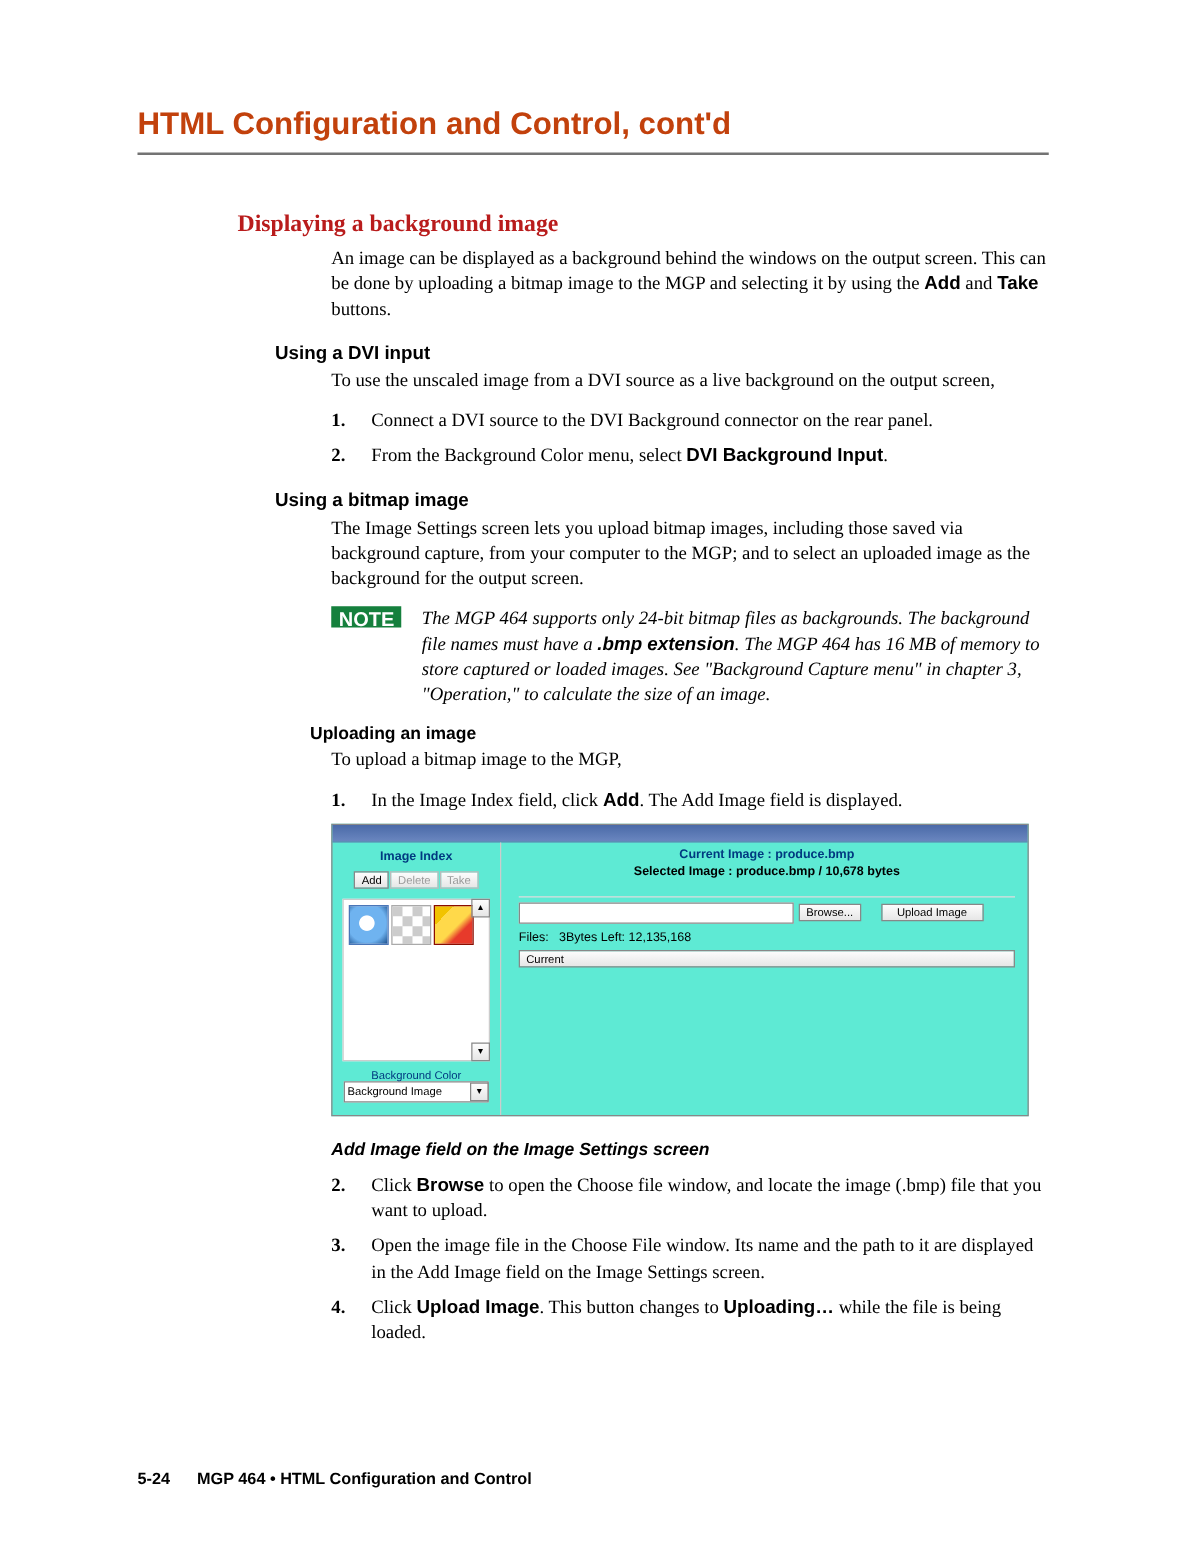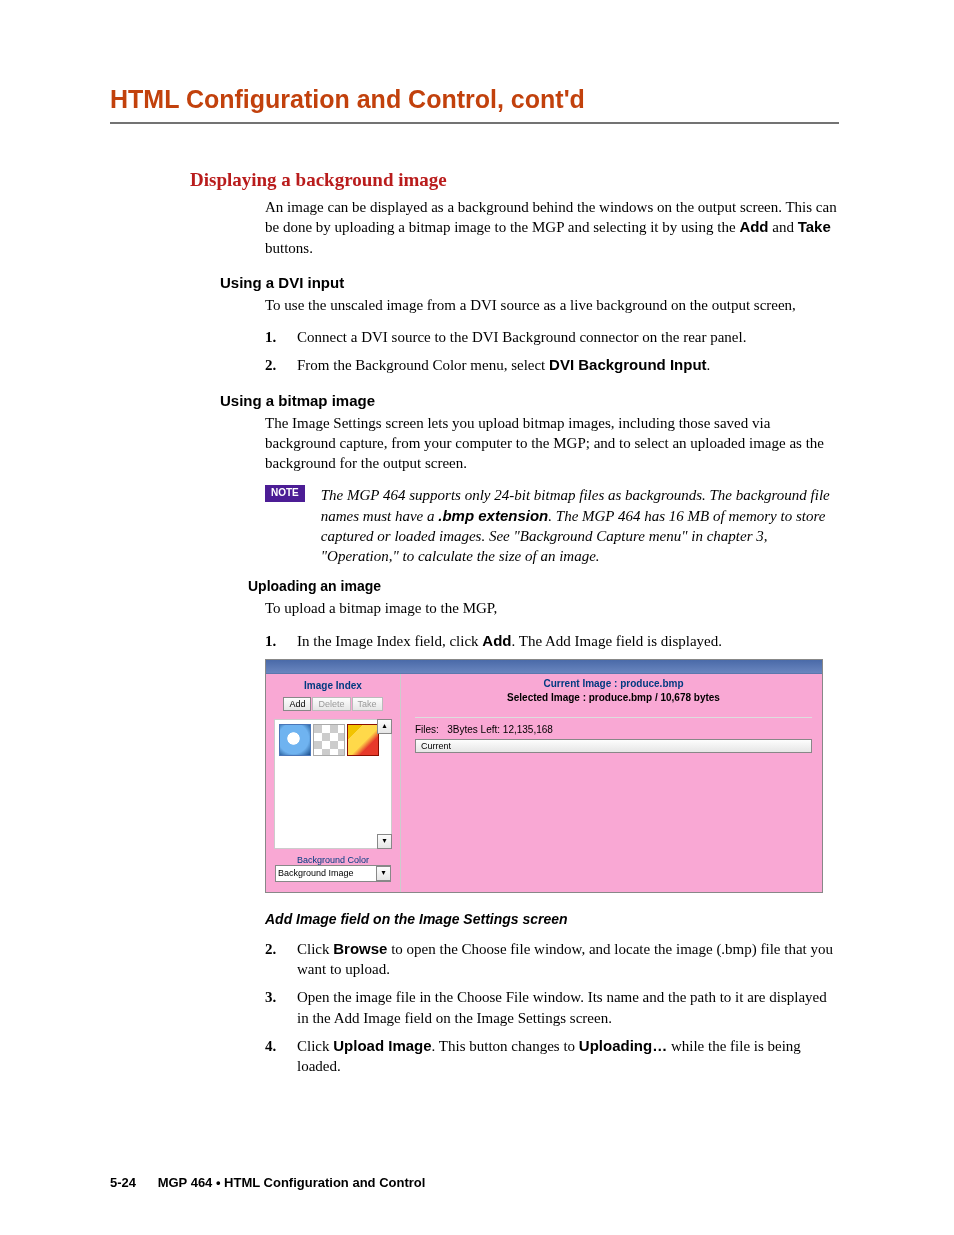"NOTE" .note-badge { background: #4c1d95 -> #15803d; font-size: 10px -> 16px }
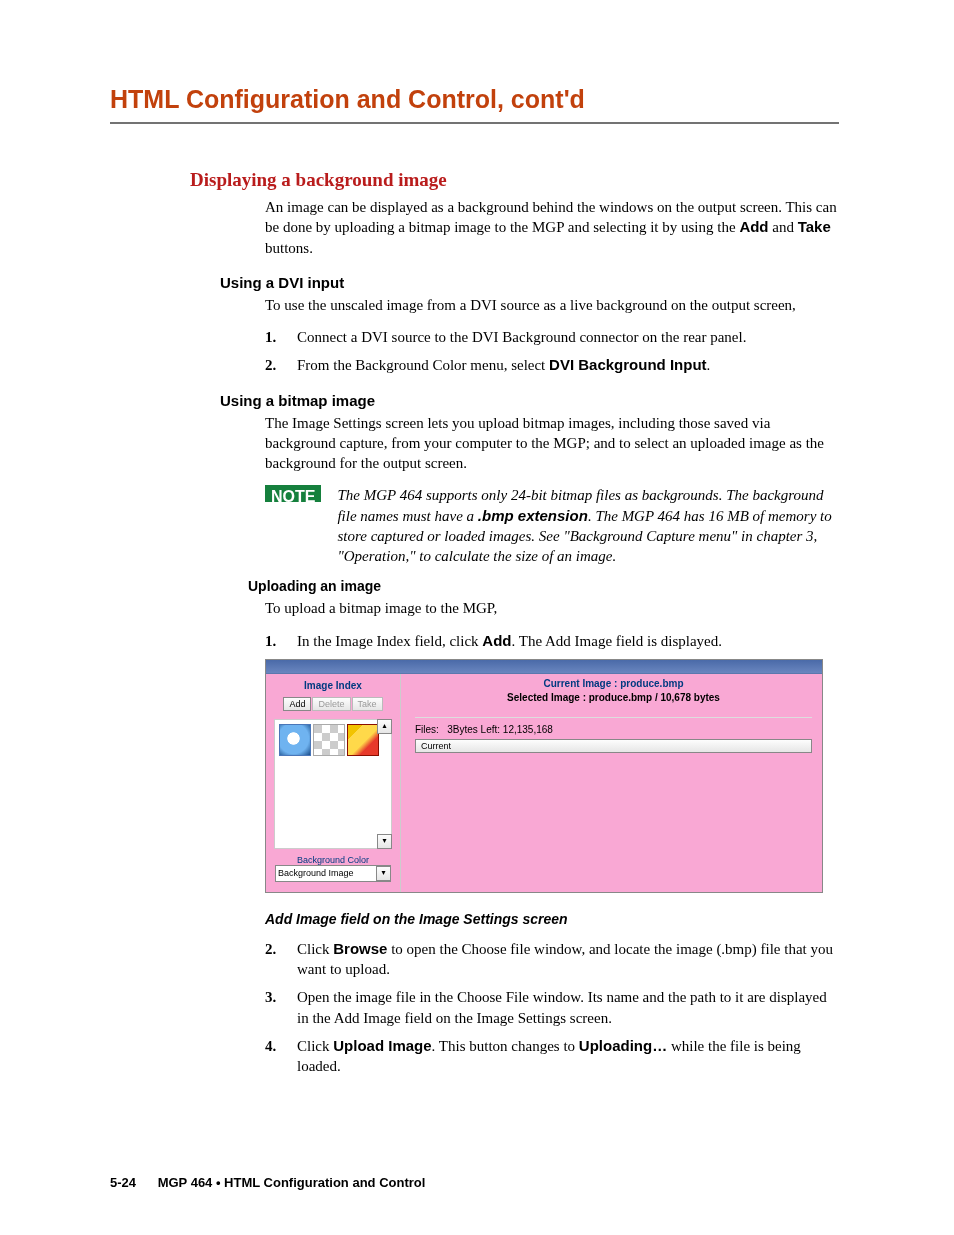"Image Index" .fig { background: #f9a8d4 -> #5eead4 }
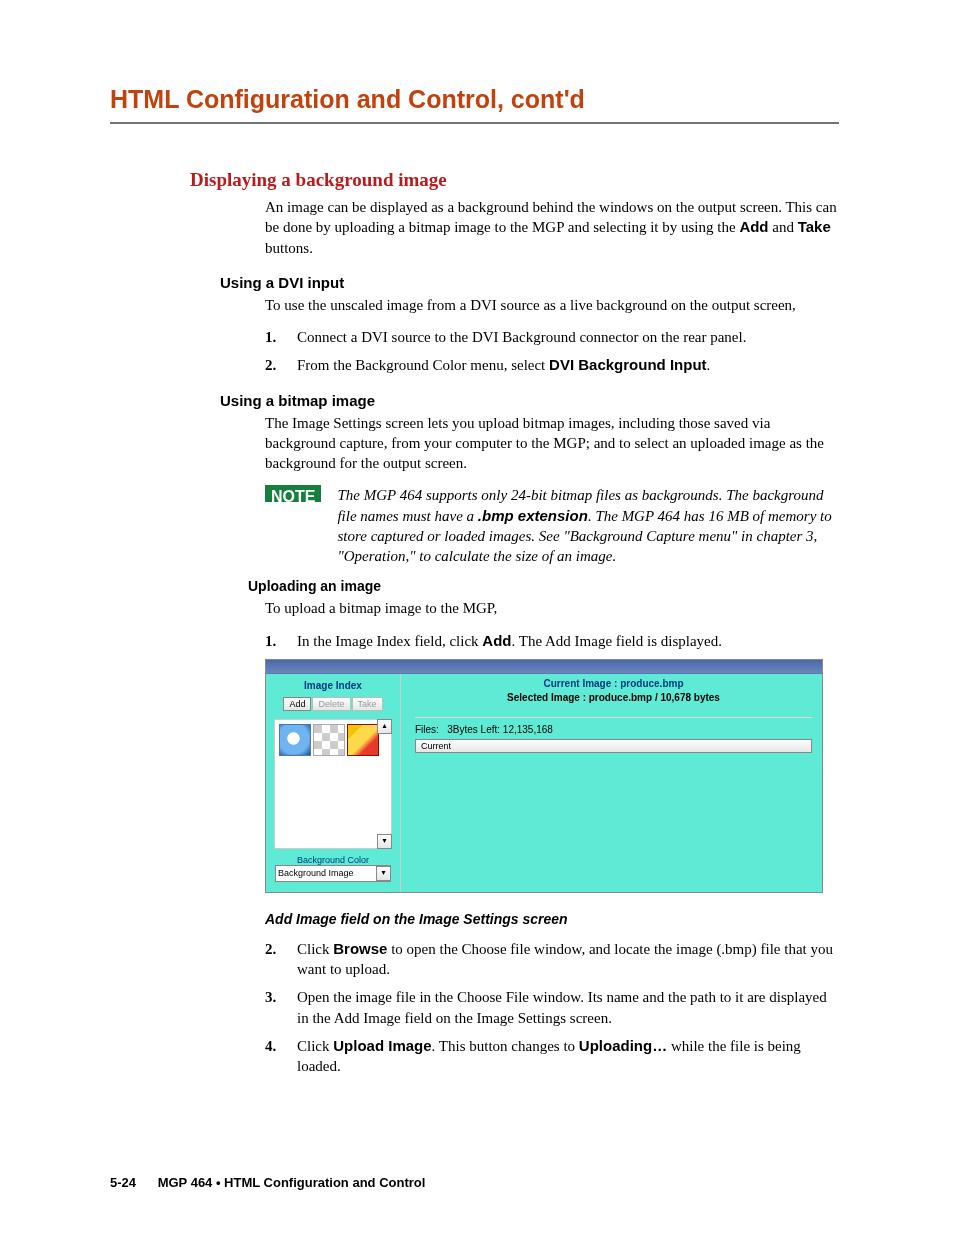"Browse..." div.upload-row { html: none -> <div> <div></div> <div>Browse...</div> <div></div> <div>Upload Image</div> </div> }
